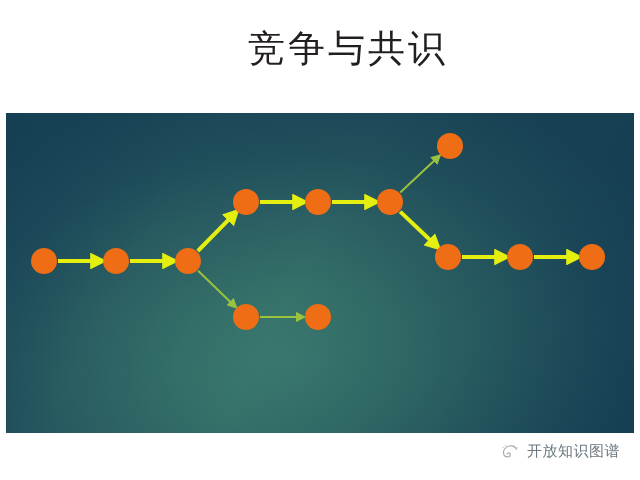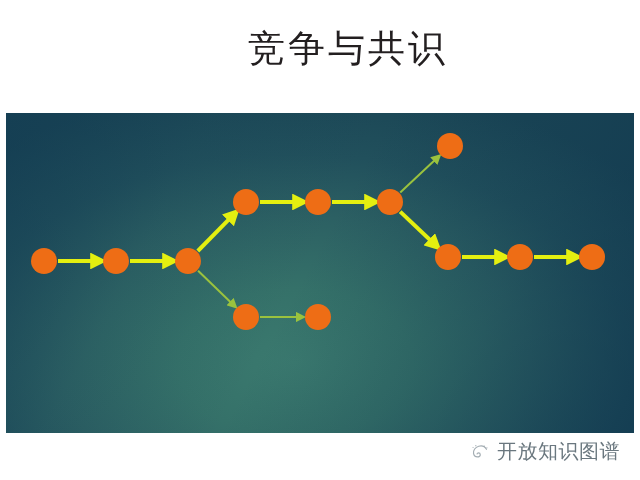"开放知识图谱" #watermark .wm-text { font-size: 20px -> 15px }
